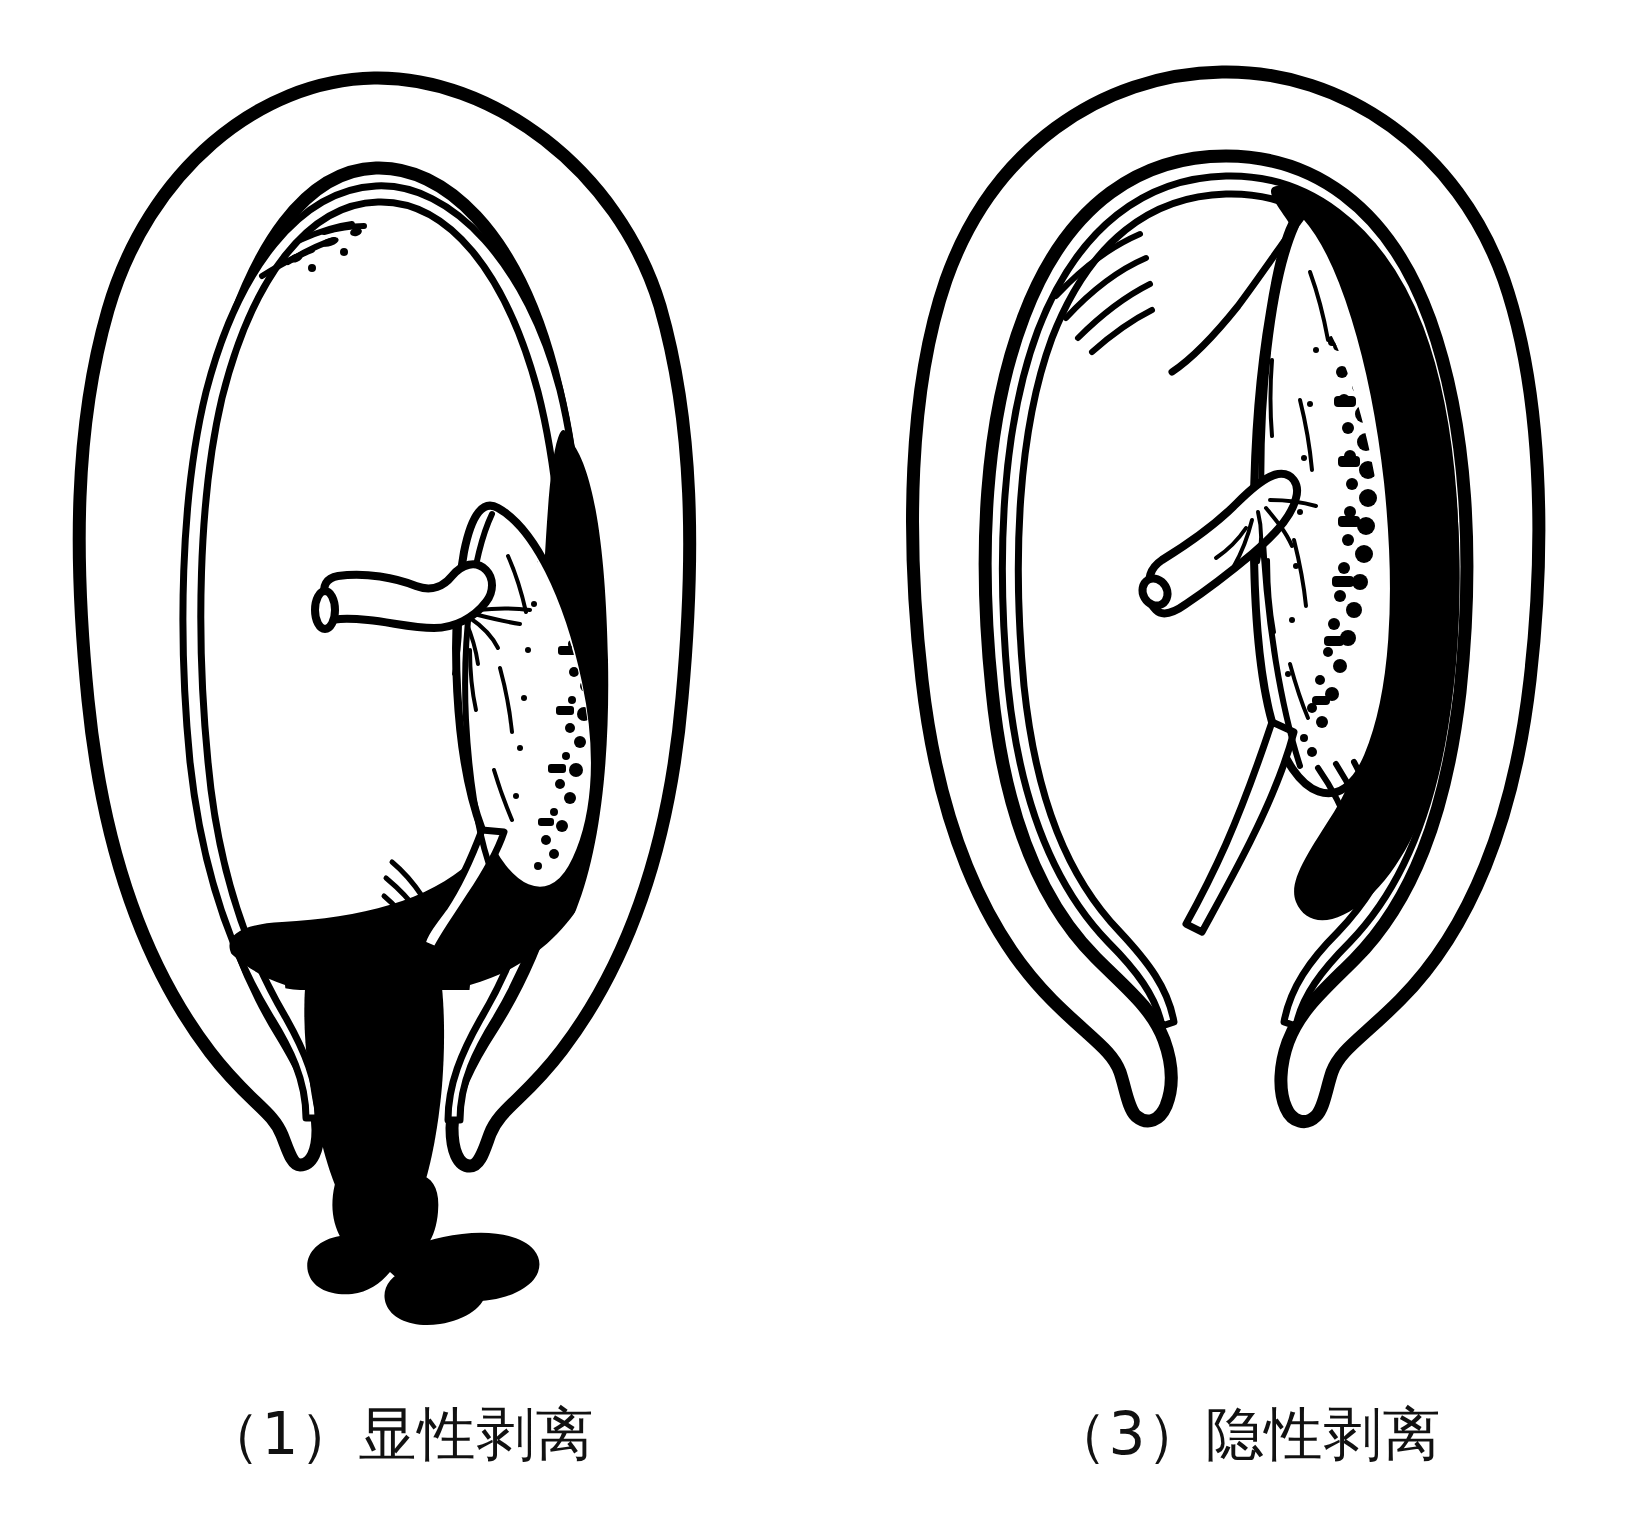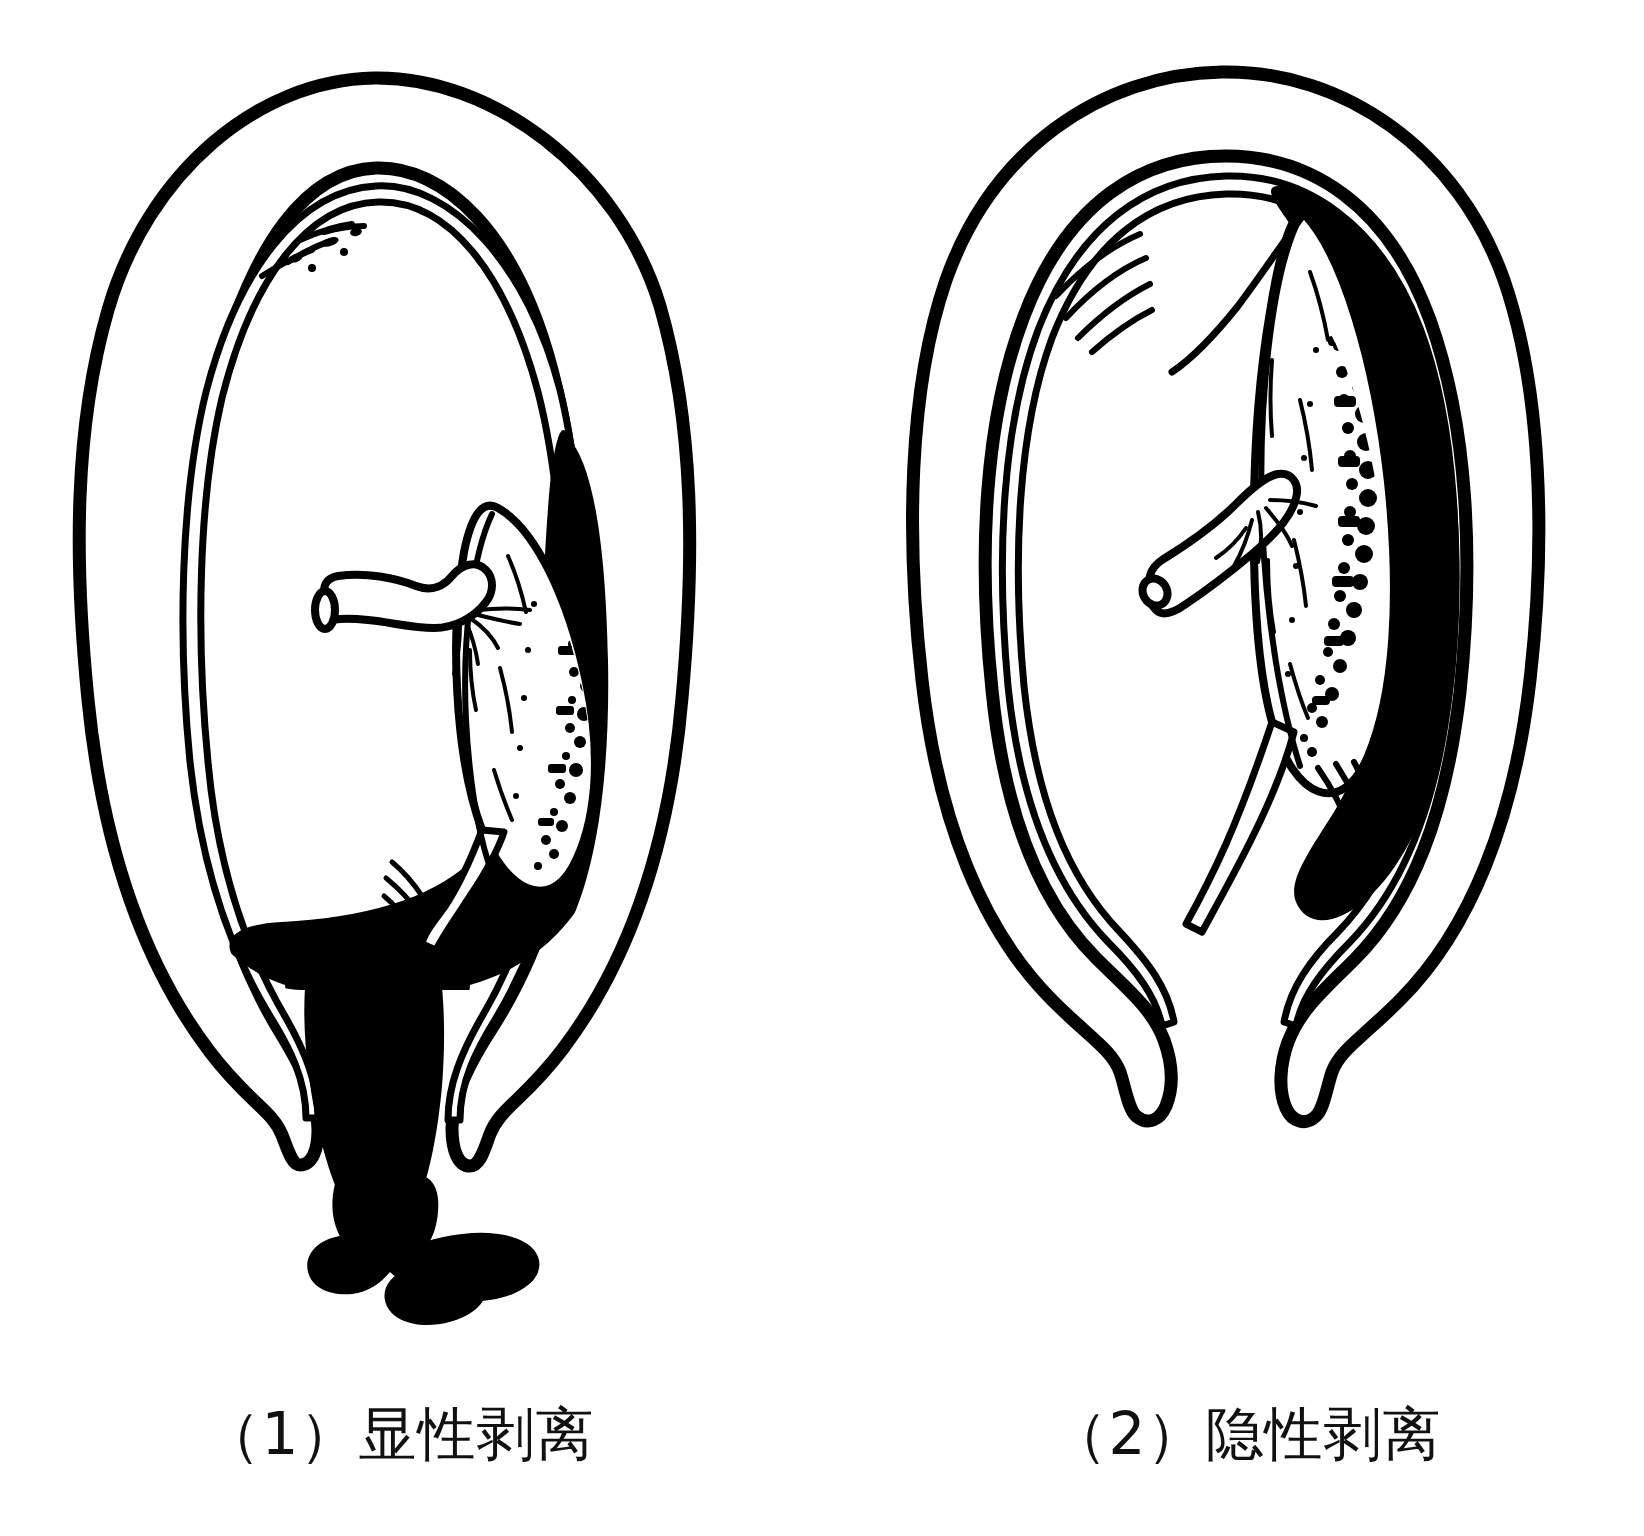"（2）隐性剥离" div.caption-cell { text: 2 -> 3 }
